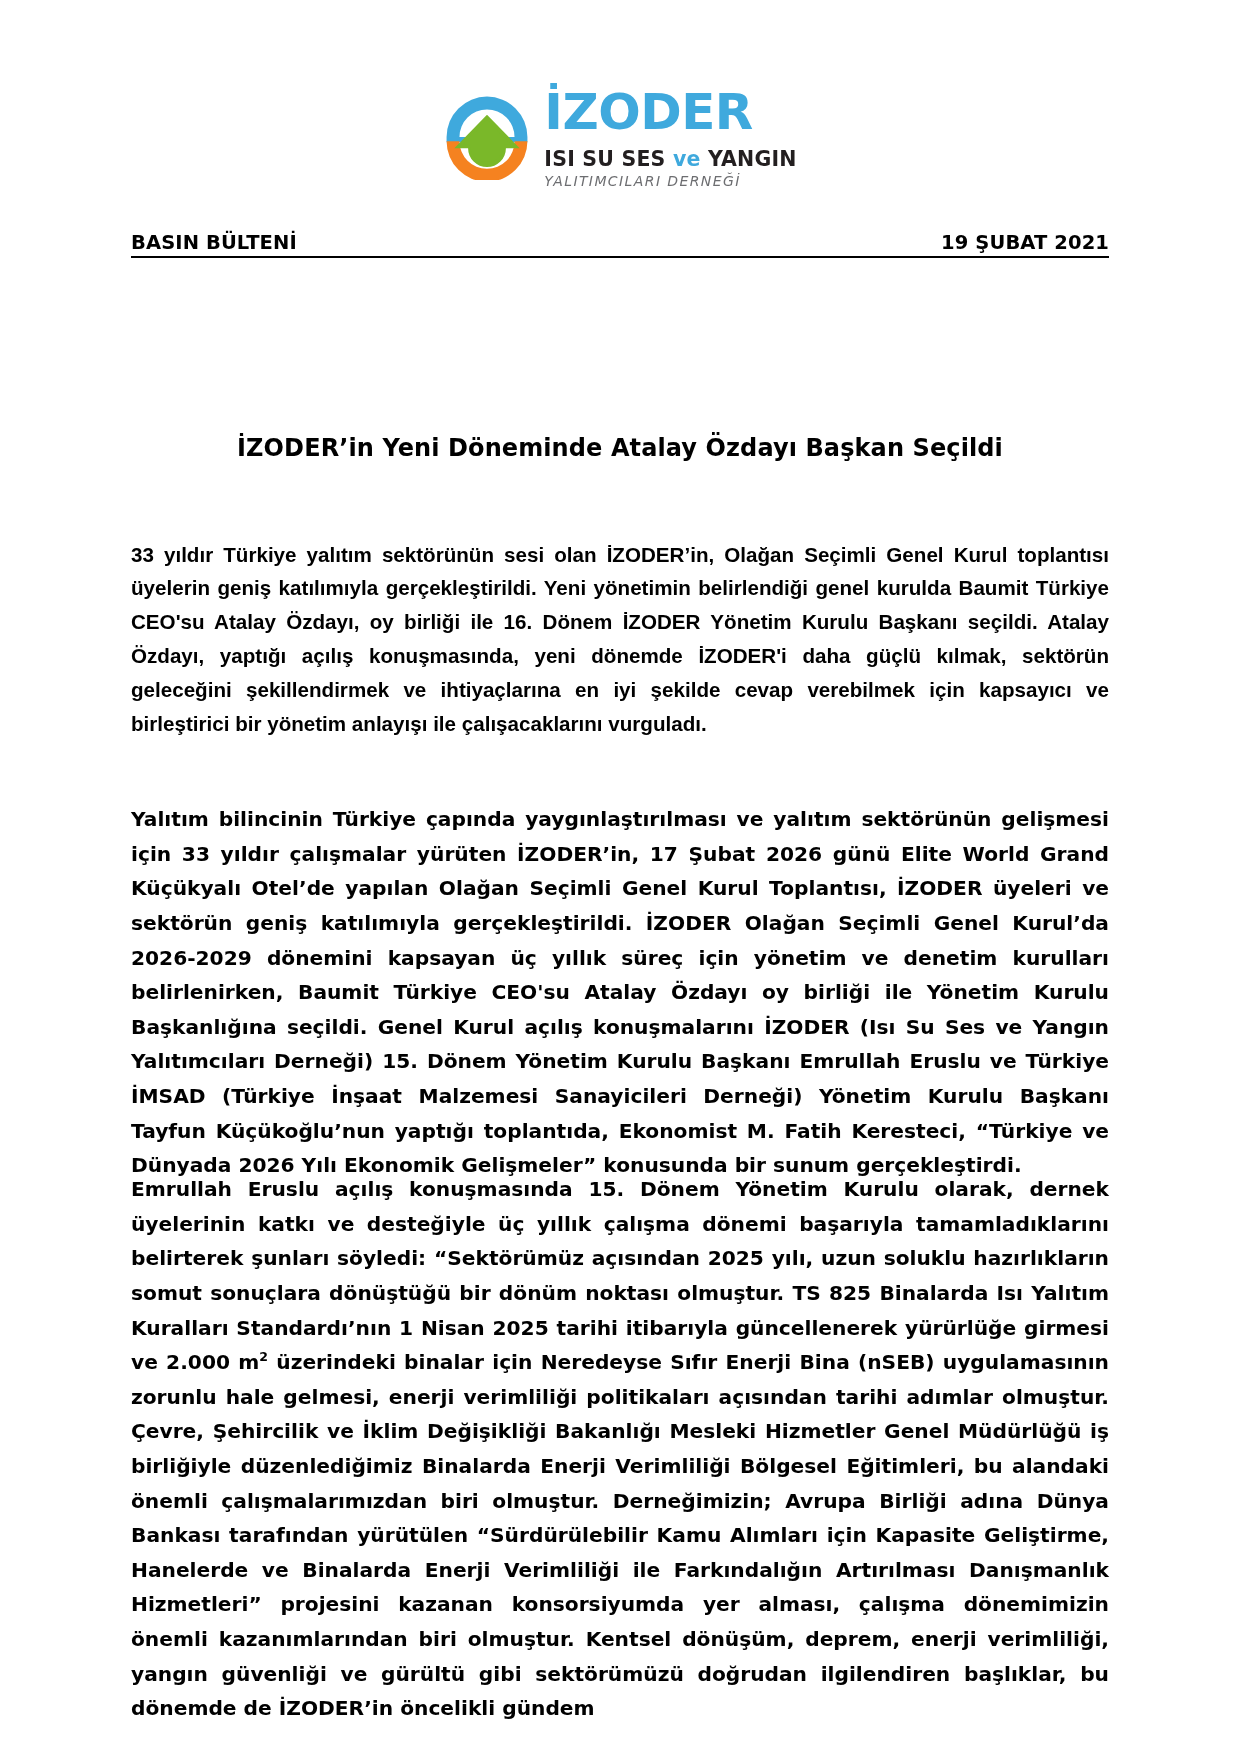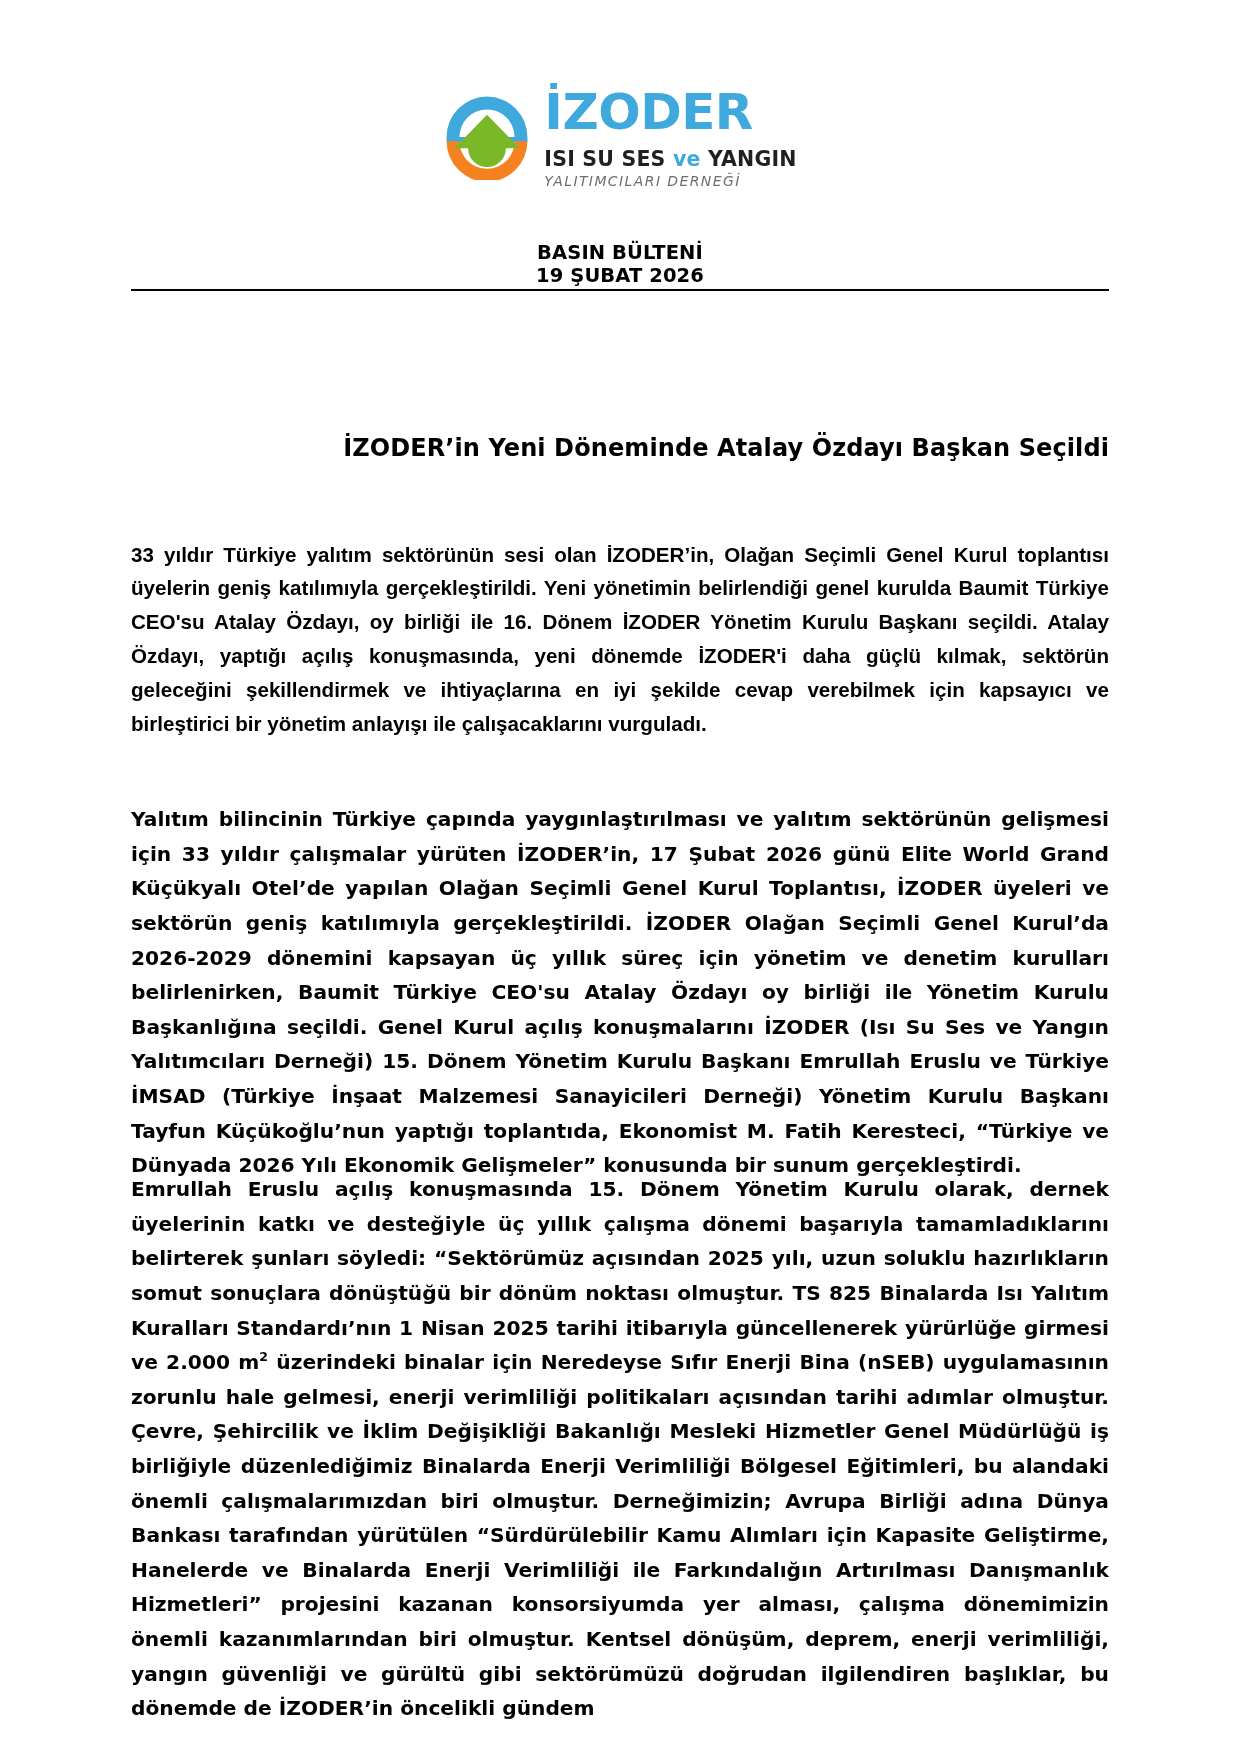"BASIN BÜLTENİ" .header-row { align-items: center -> flex-start; flex-direction: column -> none; top: 241px -> 231px }
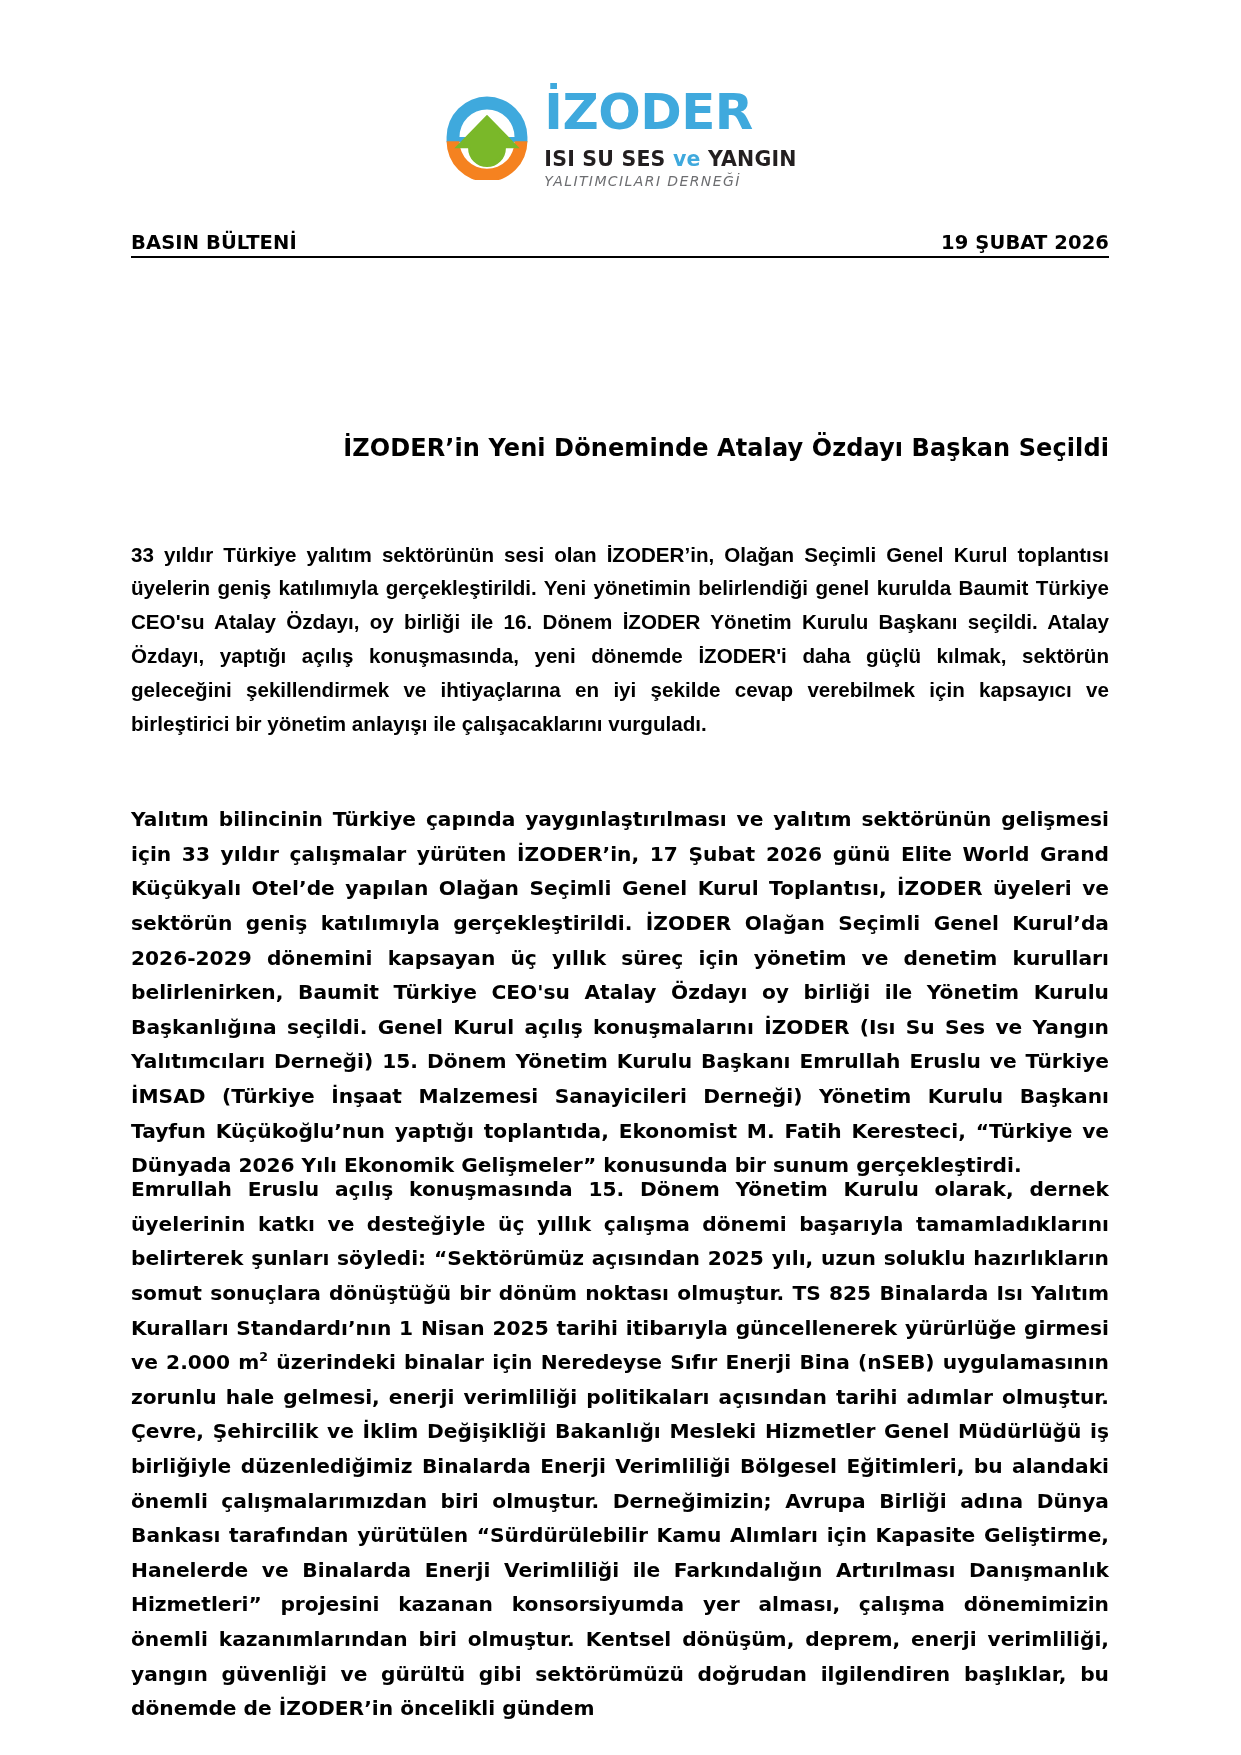"19 ŞUBAT 2026" div.header-right { text: 2026 -> 2021 }
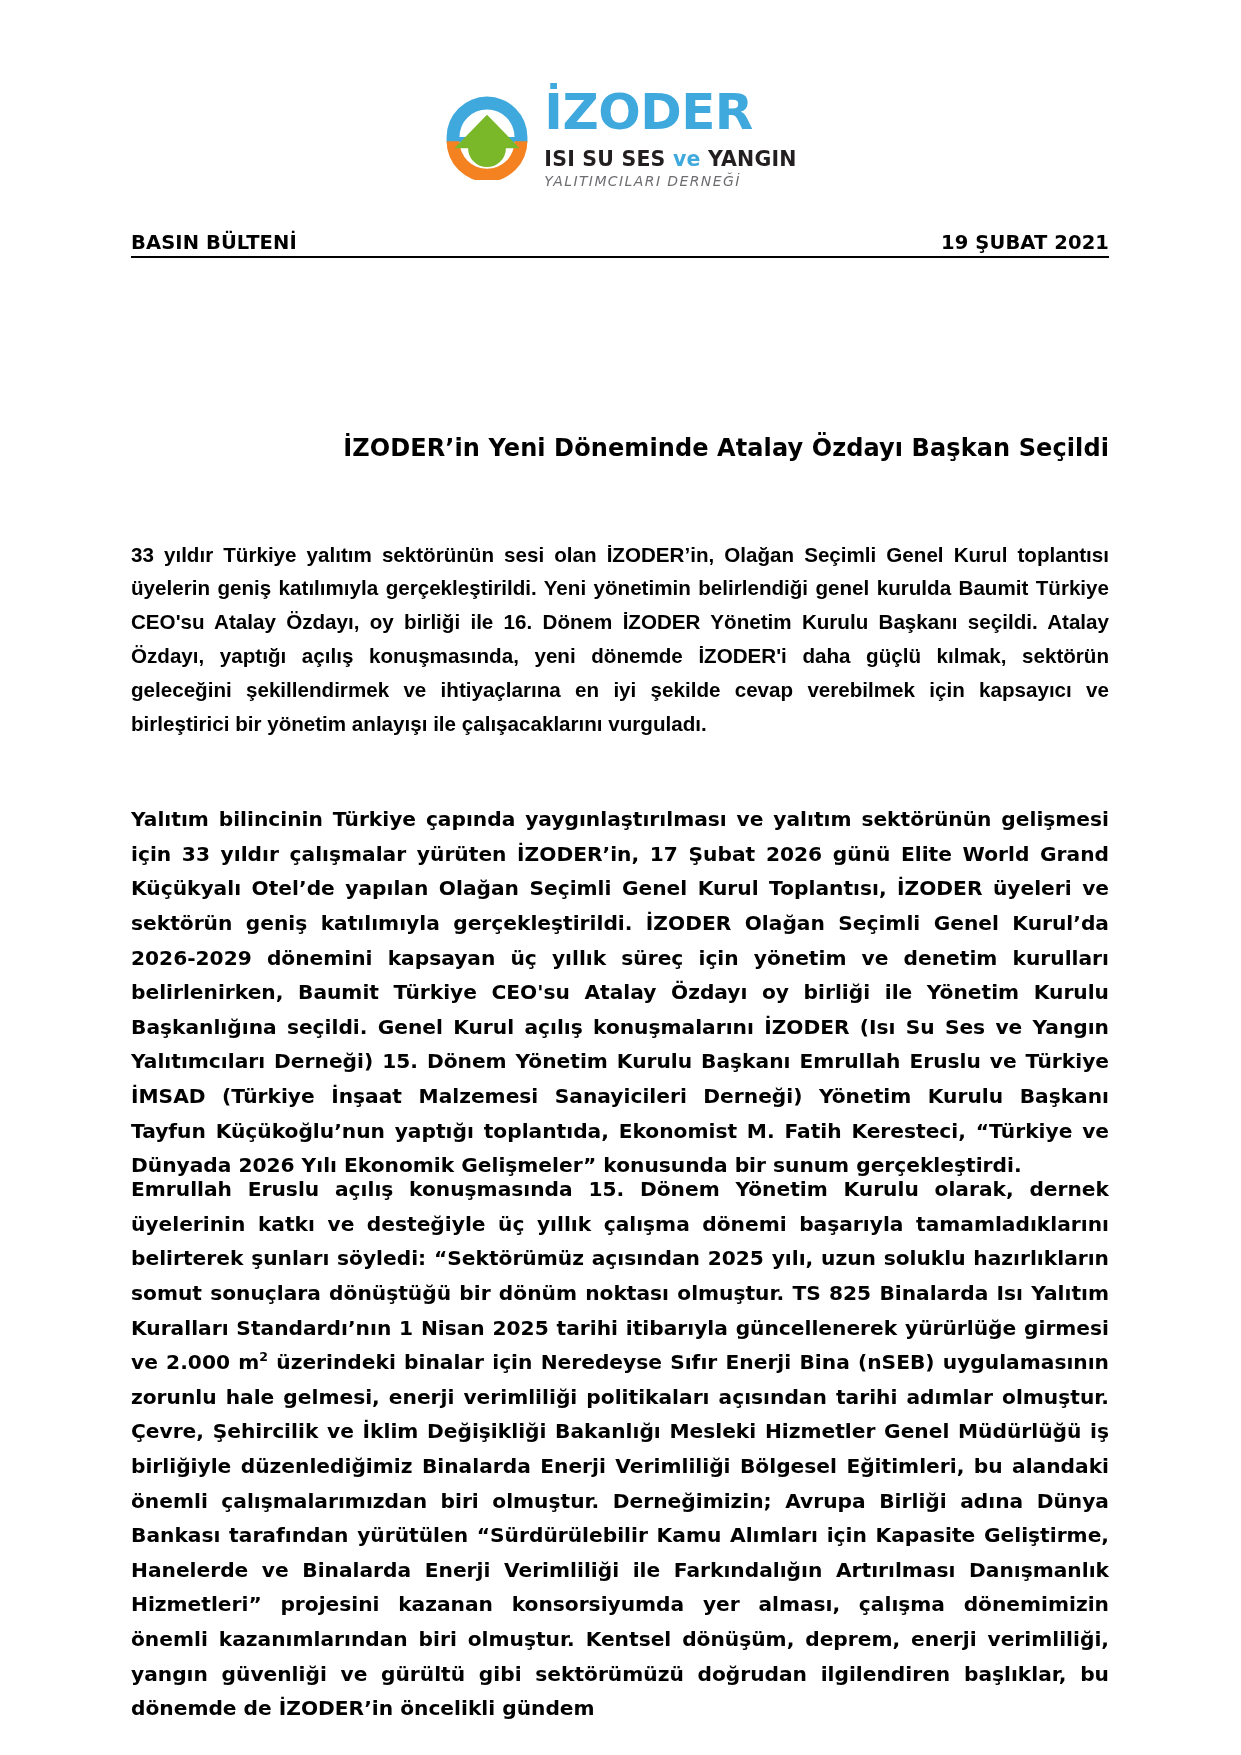"İZODER’in Yeni Döneminde Atalay Özdayı" .doc-subtitle { text-align: right -> center }
